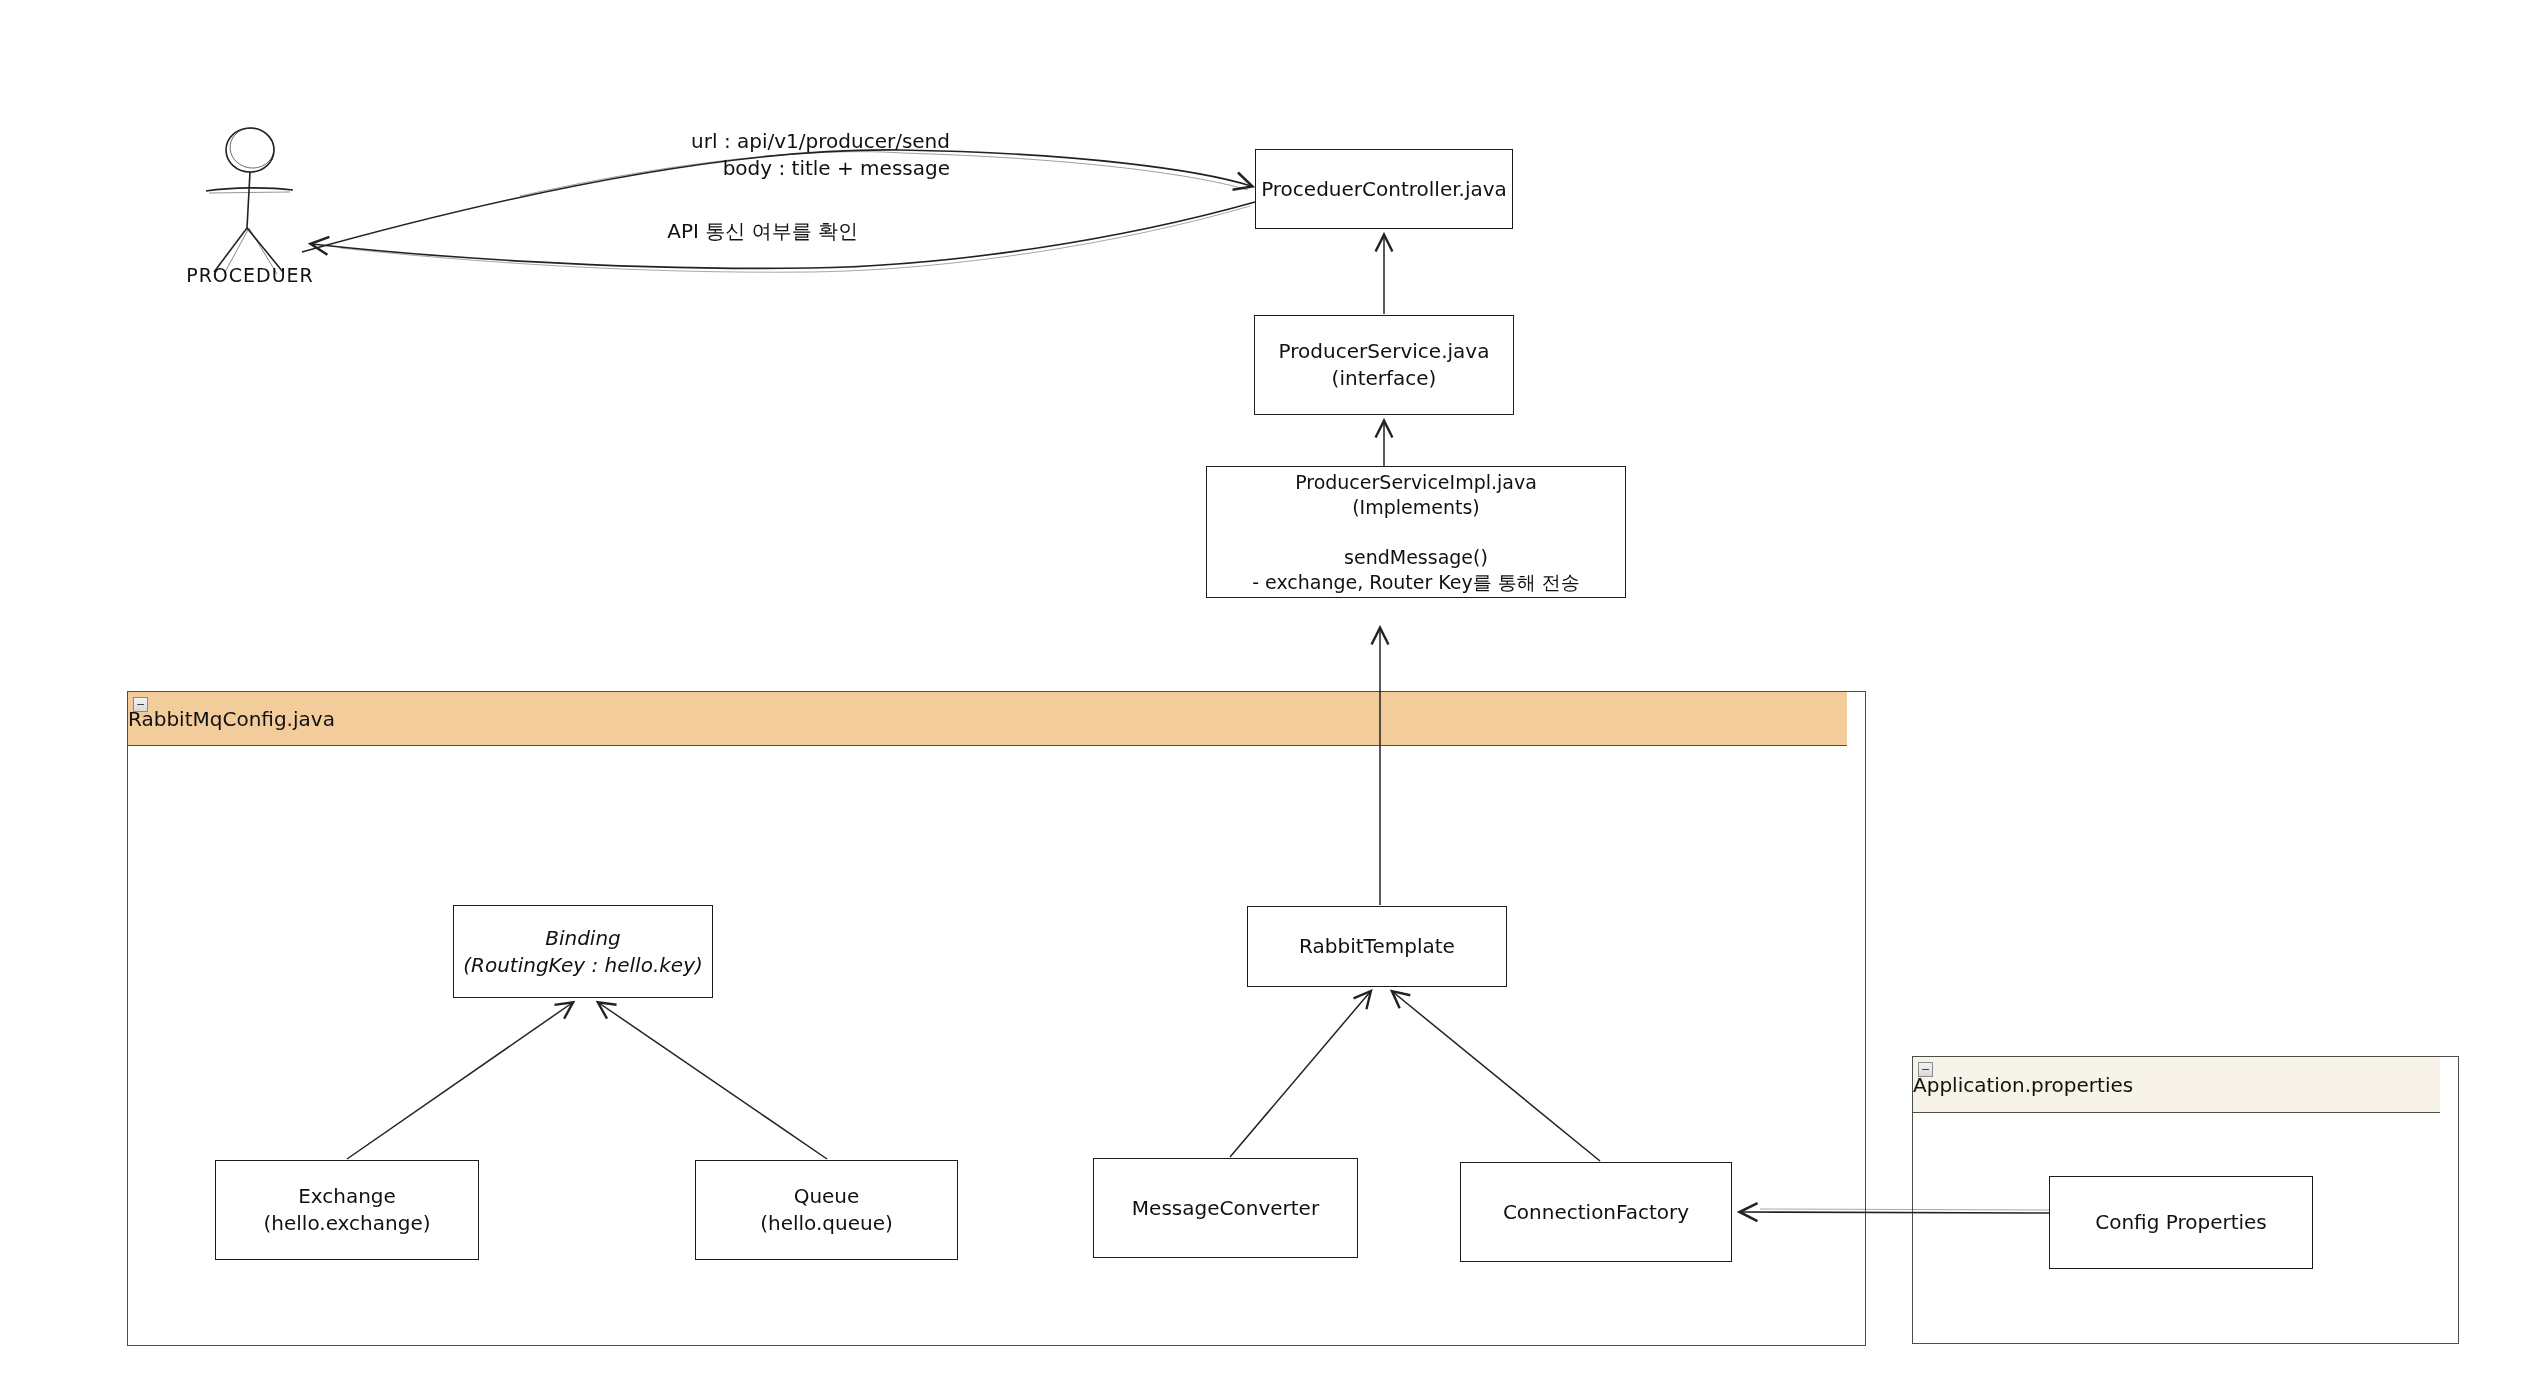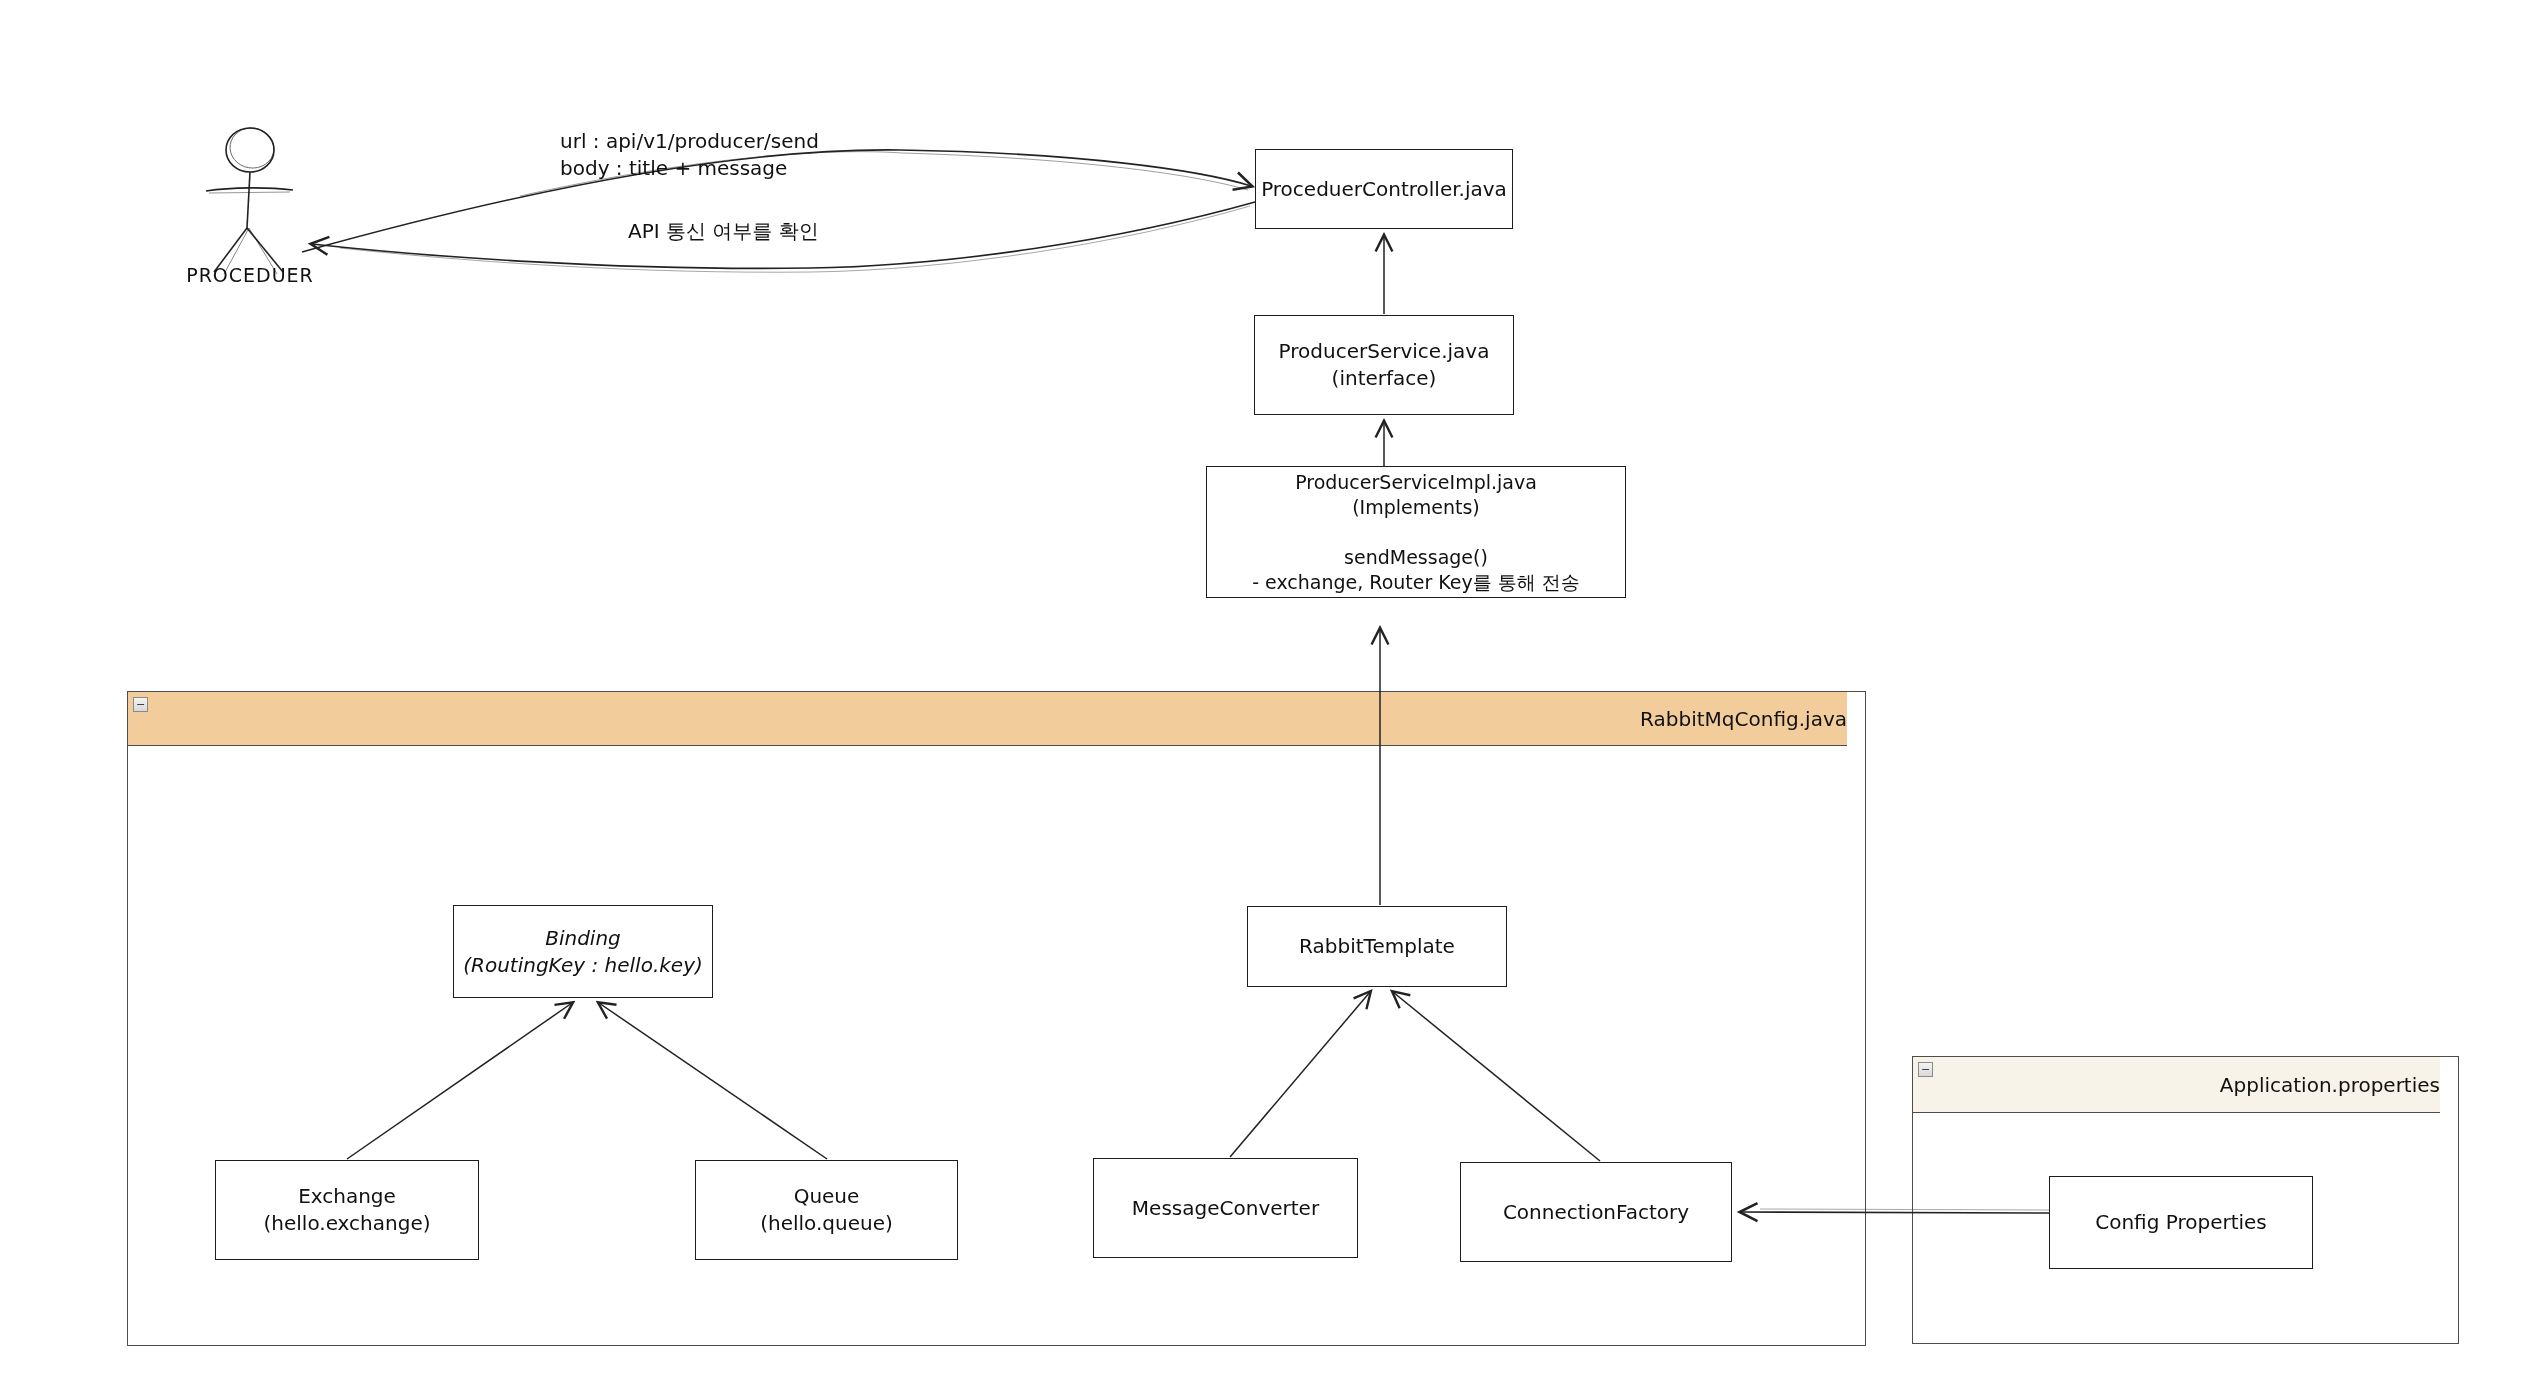"url : api/v1/producer/send" .edge-label { text-align: left -> right }
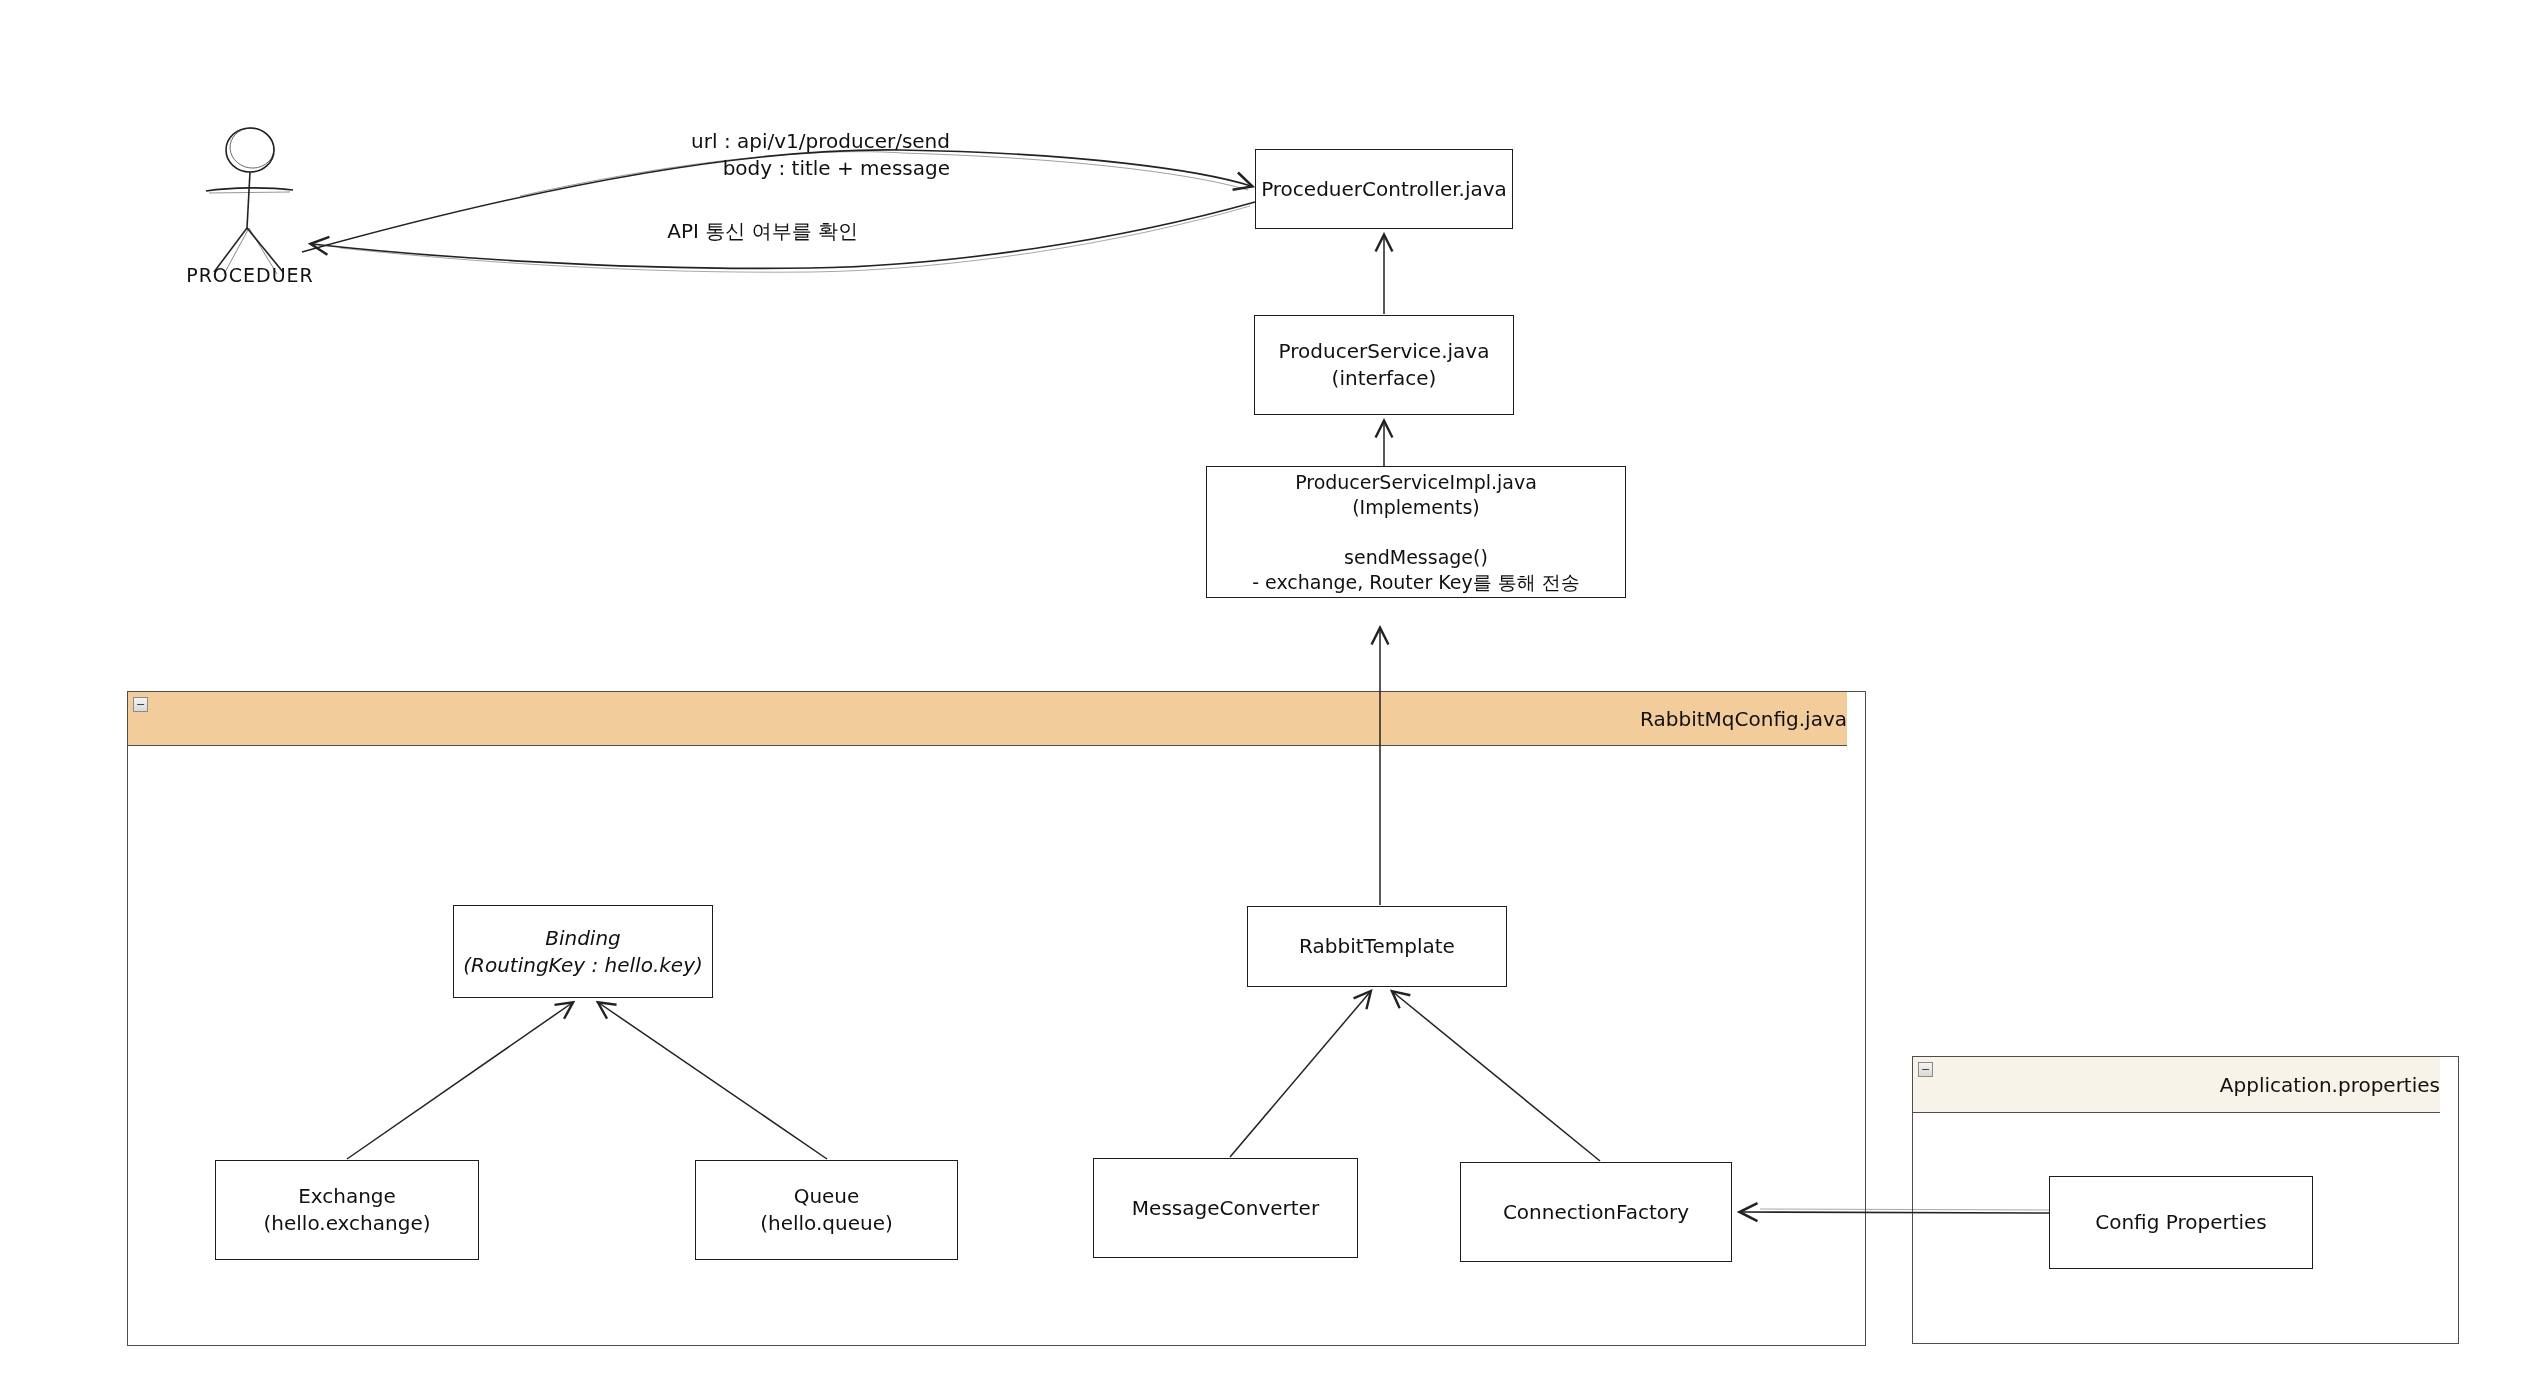"RabbitMqConfig.java" .container-header { justify-content: flex-end -> flex-start }
